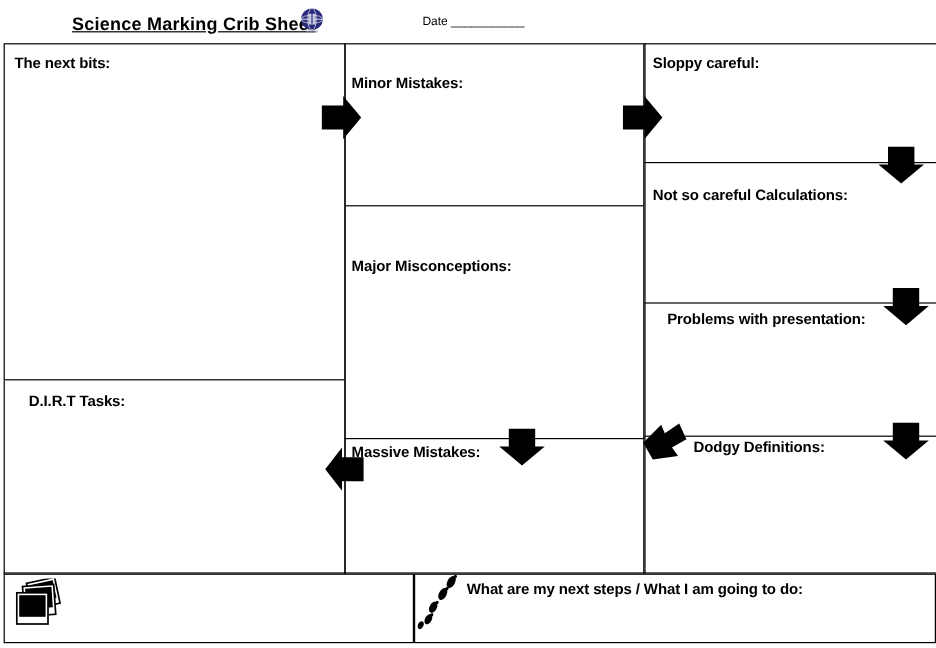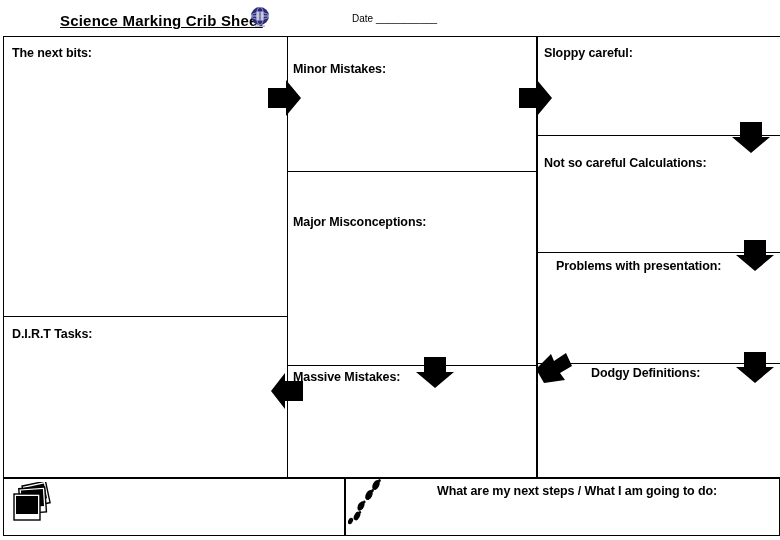"D.I.R.T Tasks:" div.lbl { left: 12px -> 24px }
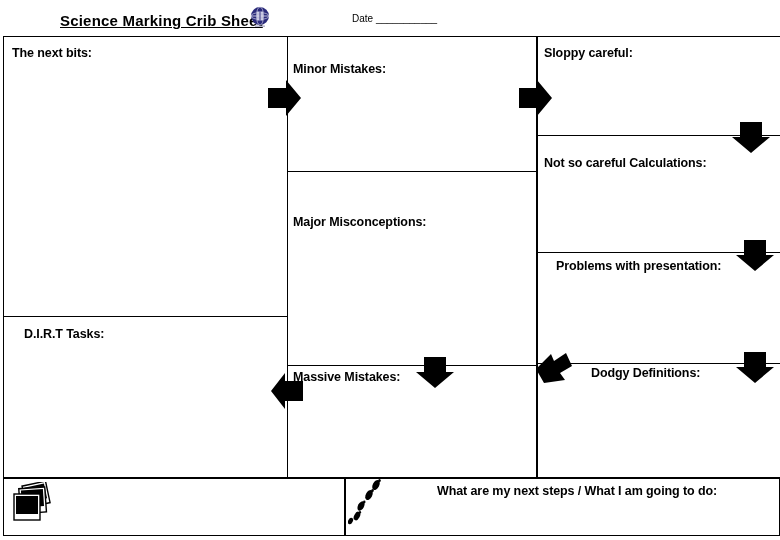"Dodgy Definitions:" div.lbl { left: 571px -> 558px }
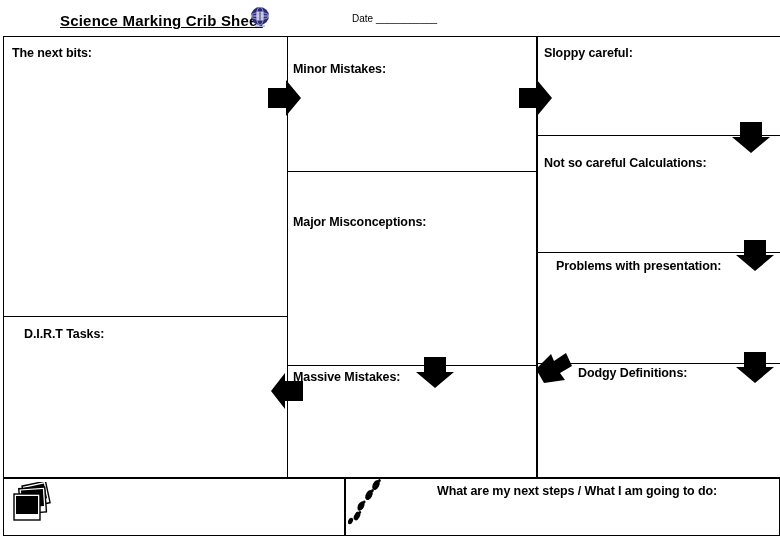"What are my next steps" div.lbl { margin-left: 48px -> none }
